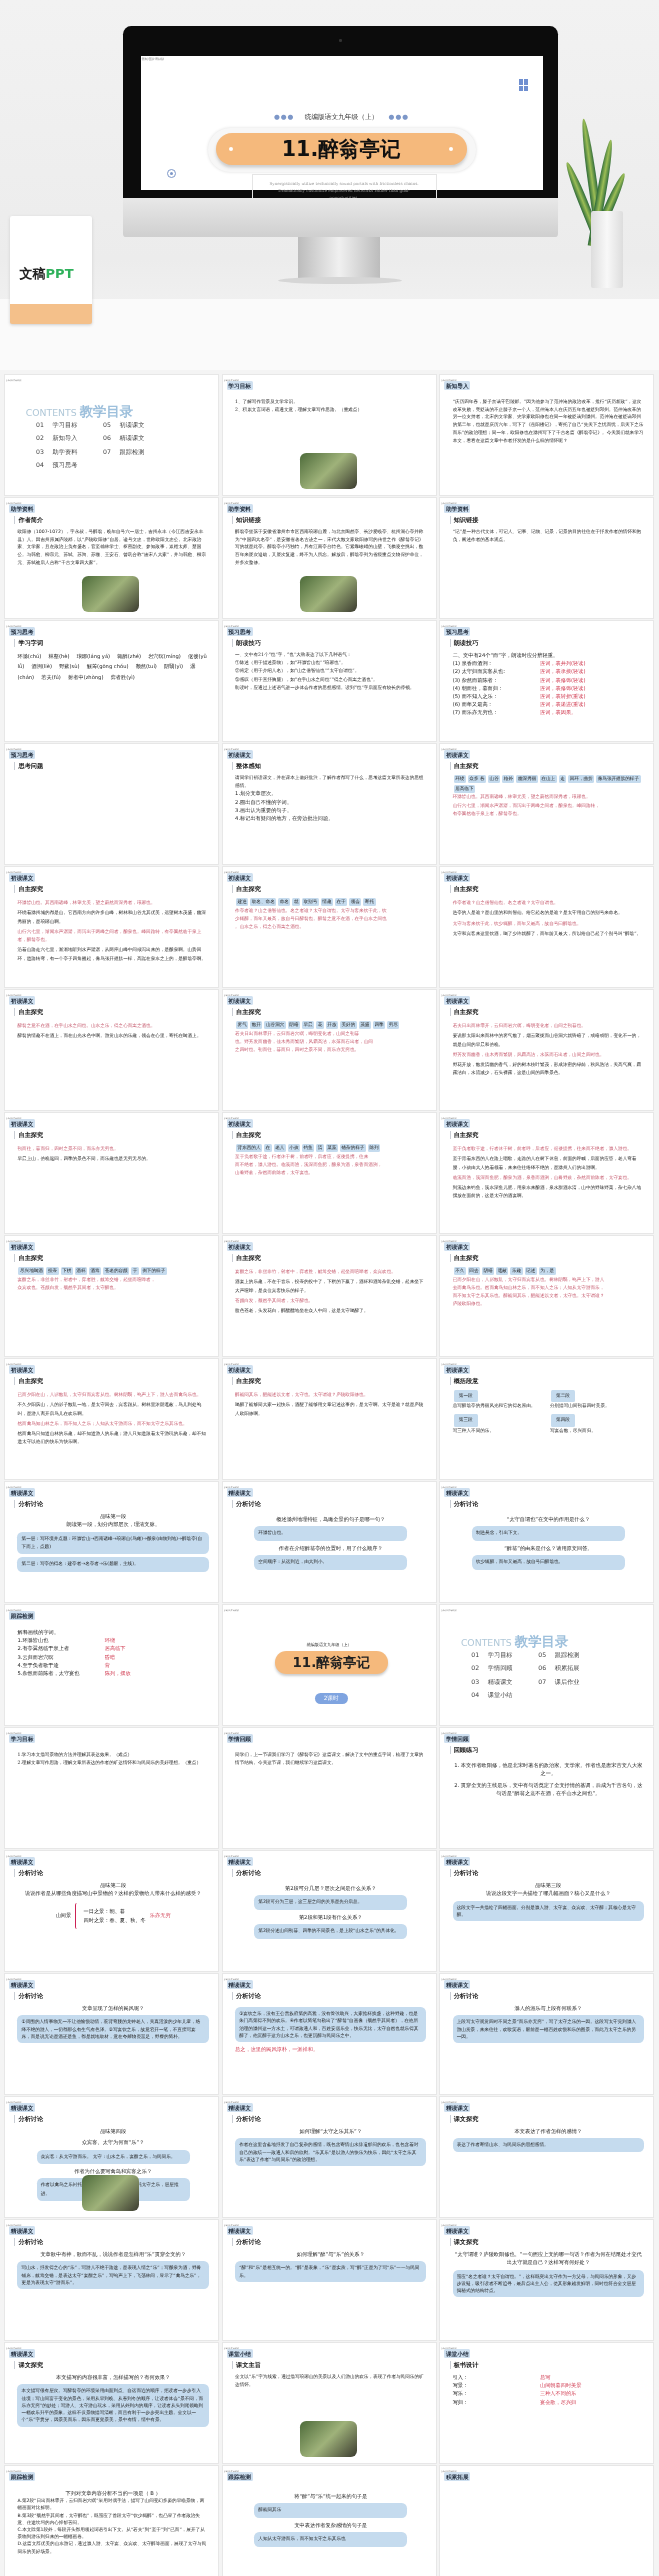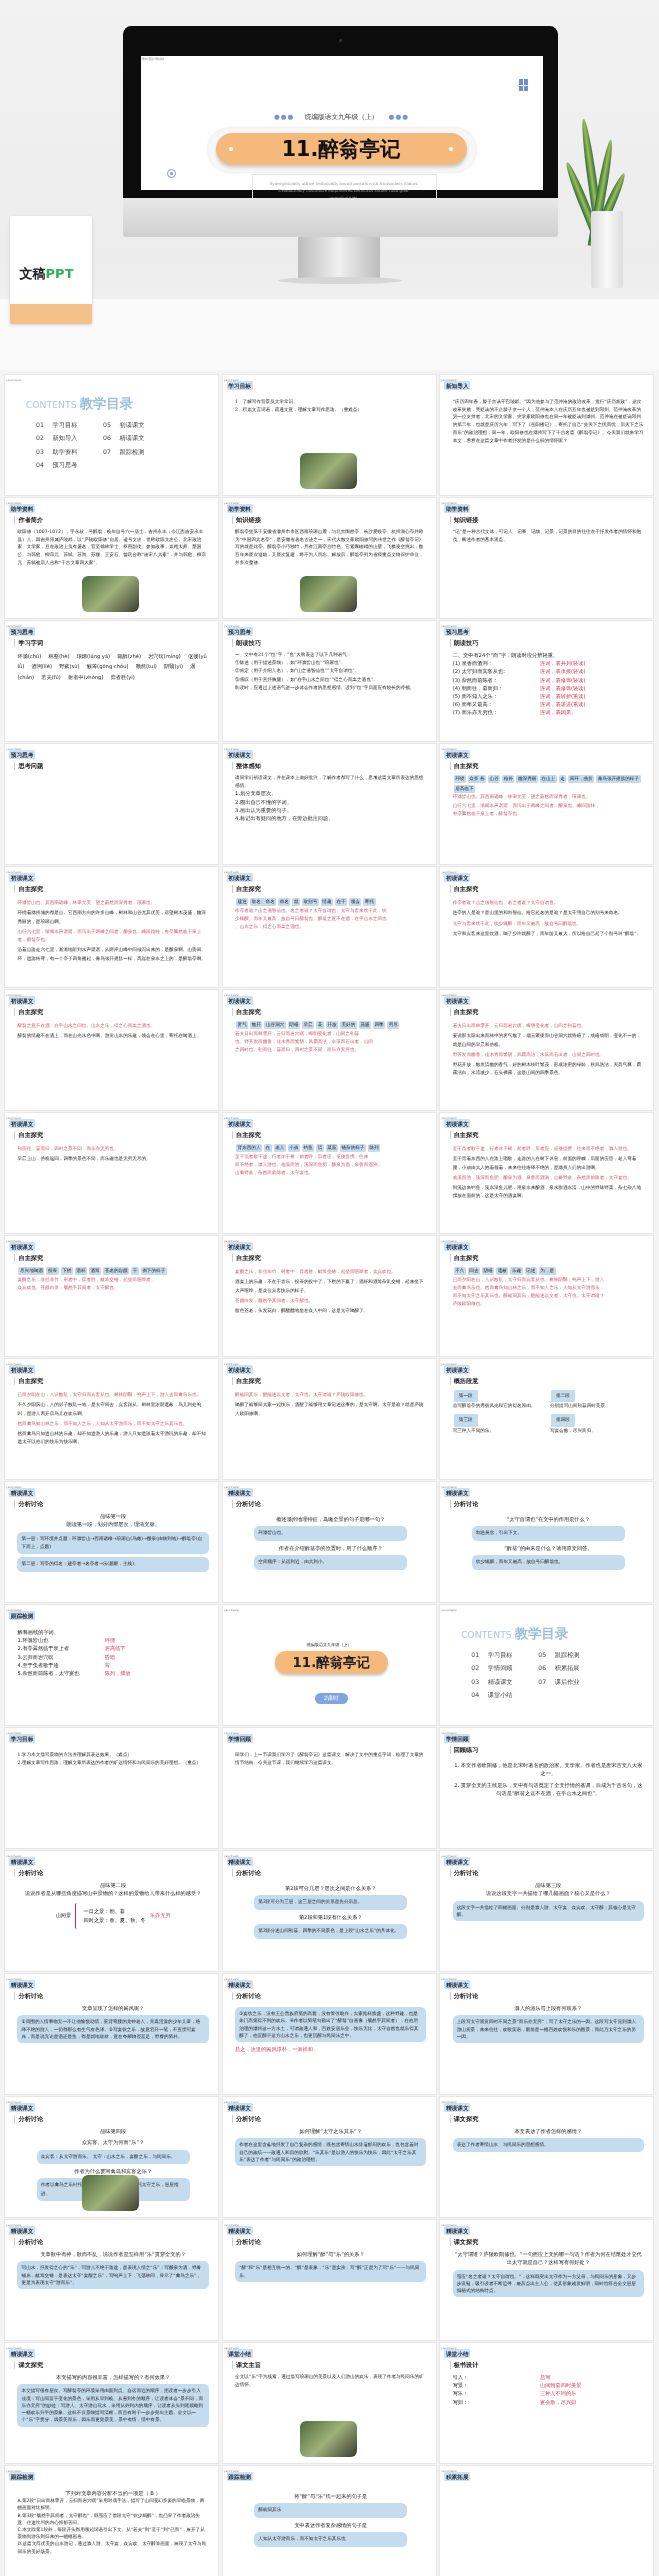"CONTENTS 教学目录" .toc-title { top: 25px -> 33px }
